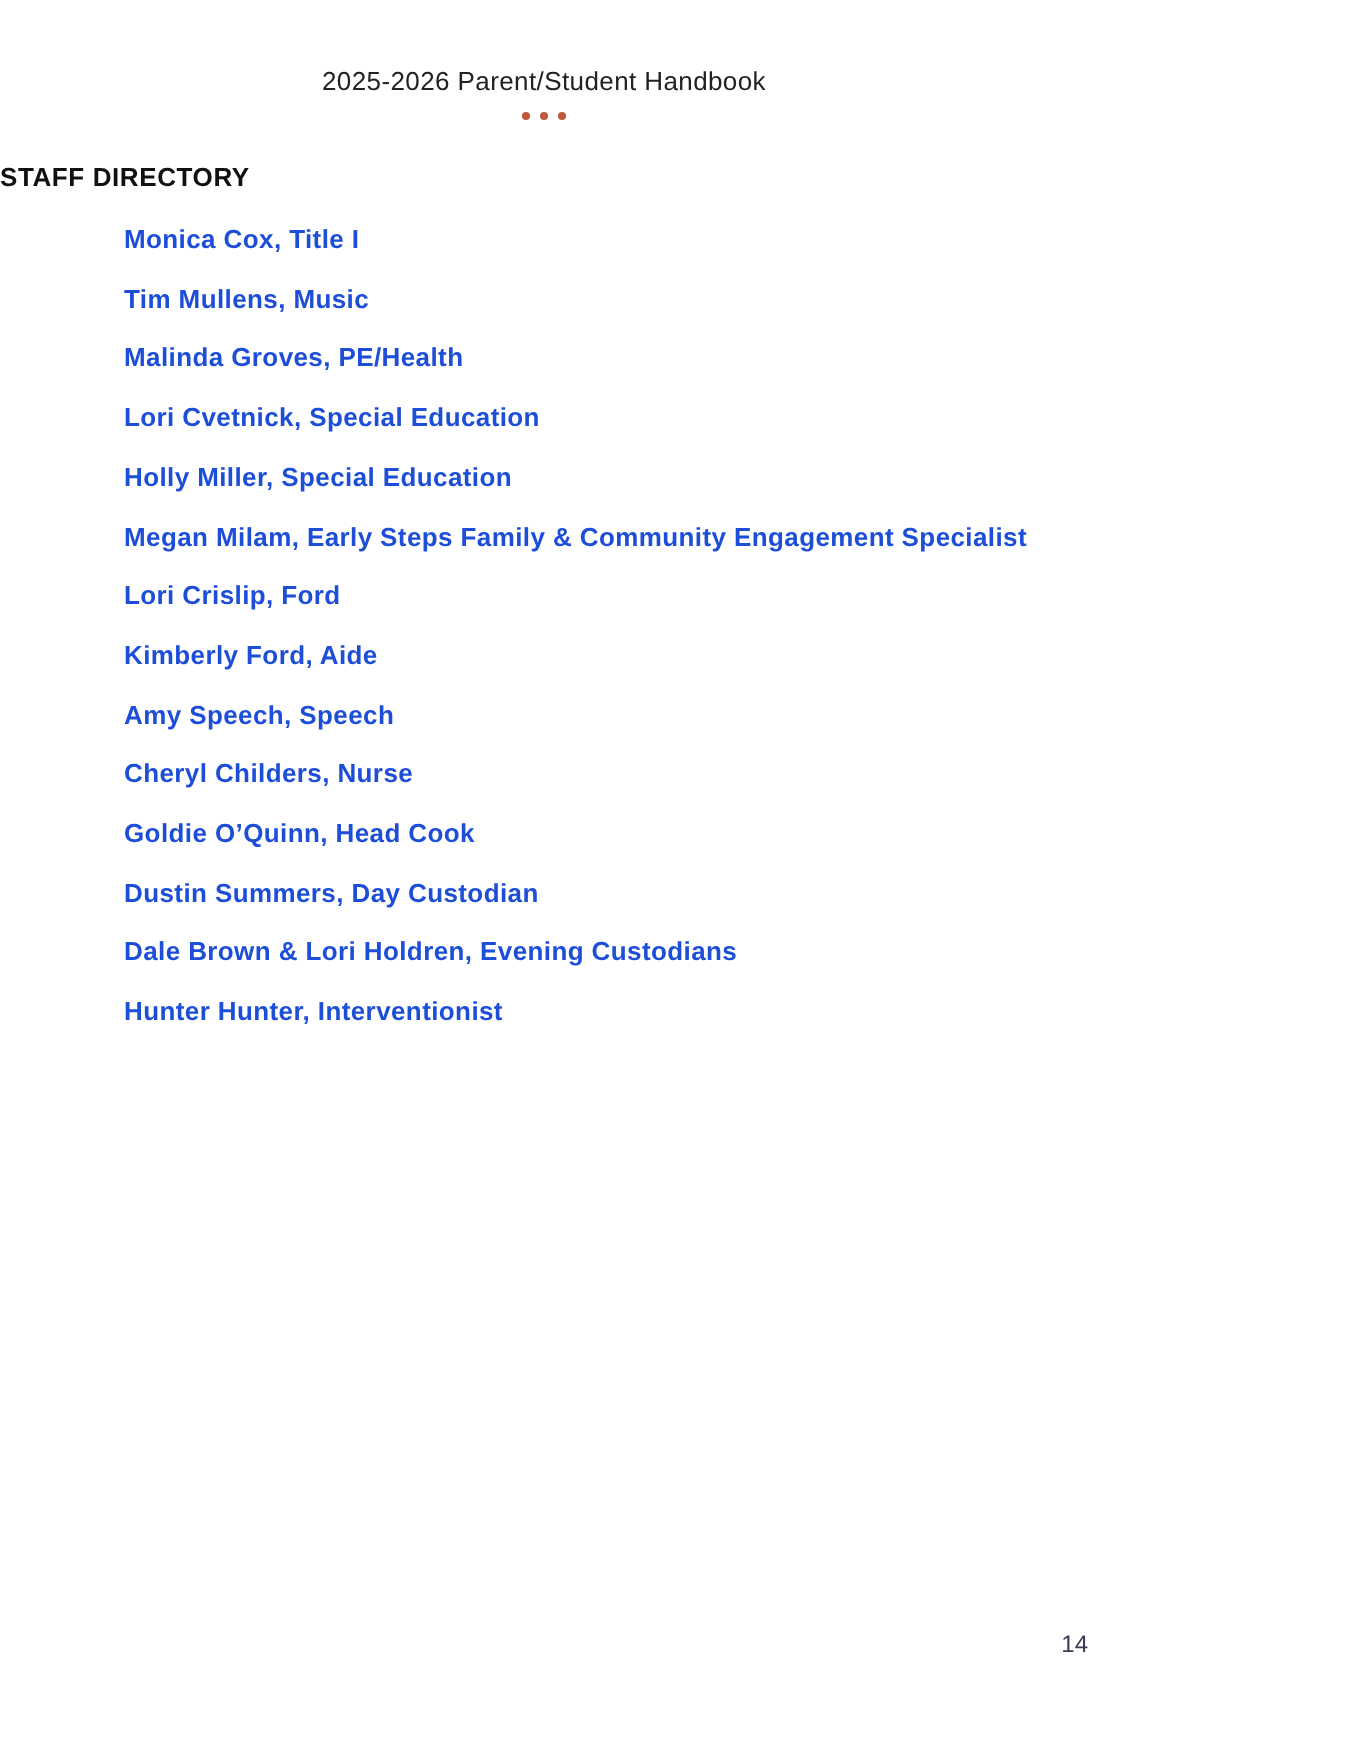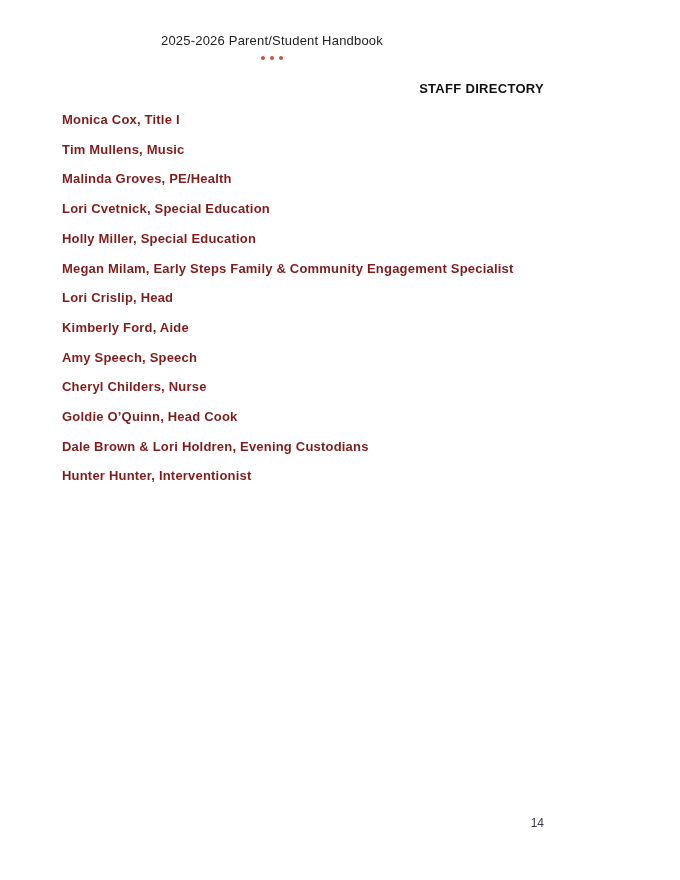"STAFF DIRECTORY" .section-title { text-align: right -> left }
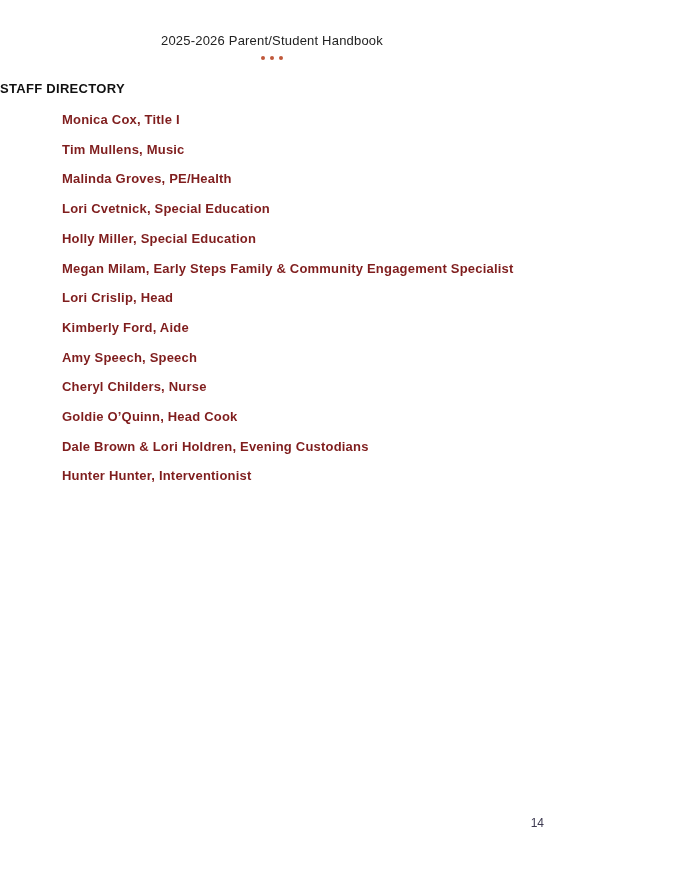"Monica Cox, Title I" .staff-entry { color: #7f1d1d -> #1d4ed8 }
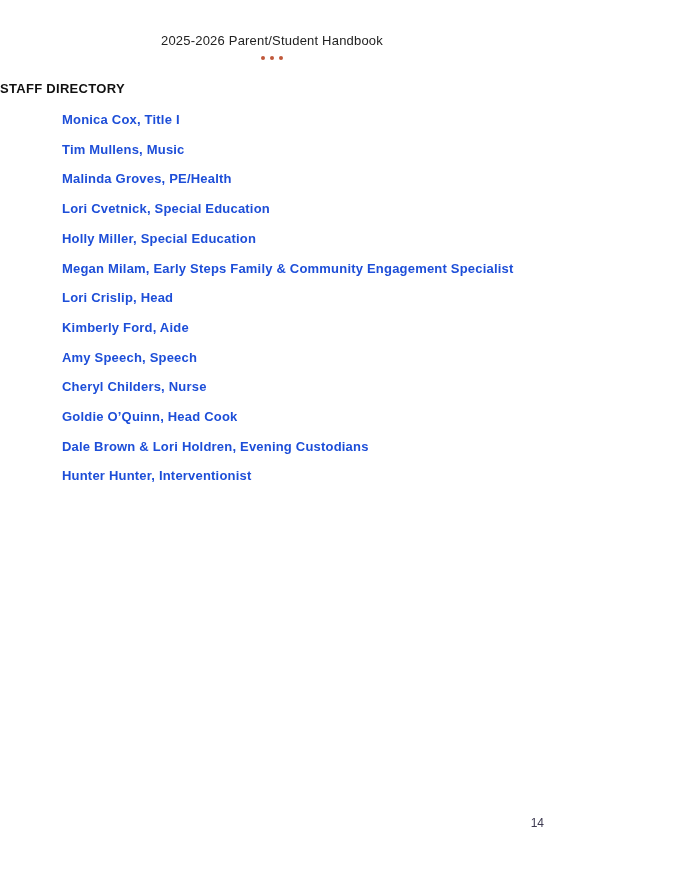"Lori Crislip, Head" p.staff-entry { text: Head -> Ford }
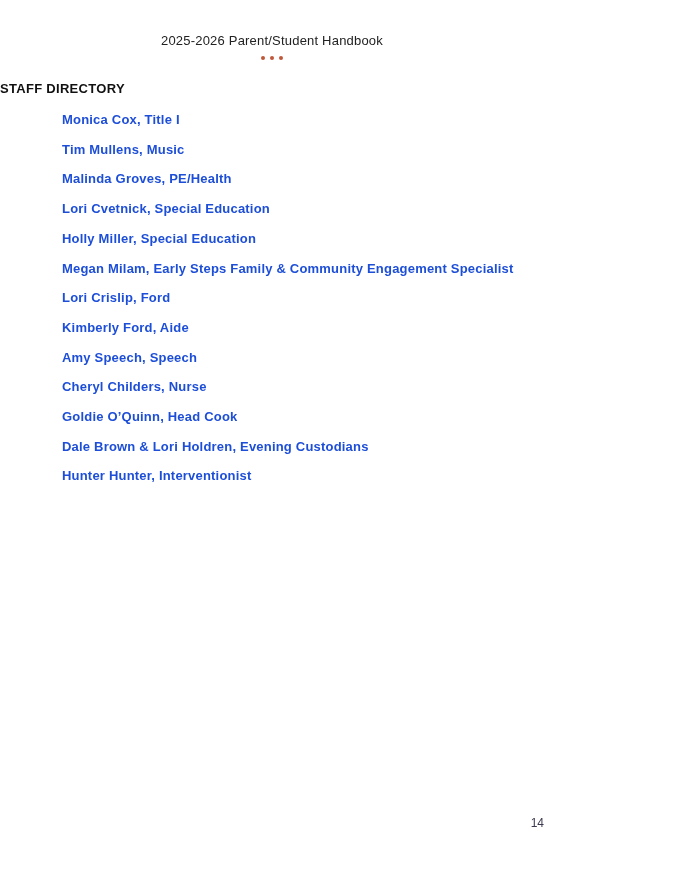"Dustin Summers, Day Custodian" p.staff-entry { html: none -> <p>Dustin Summers, Day Custodian</p> }
